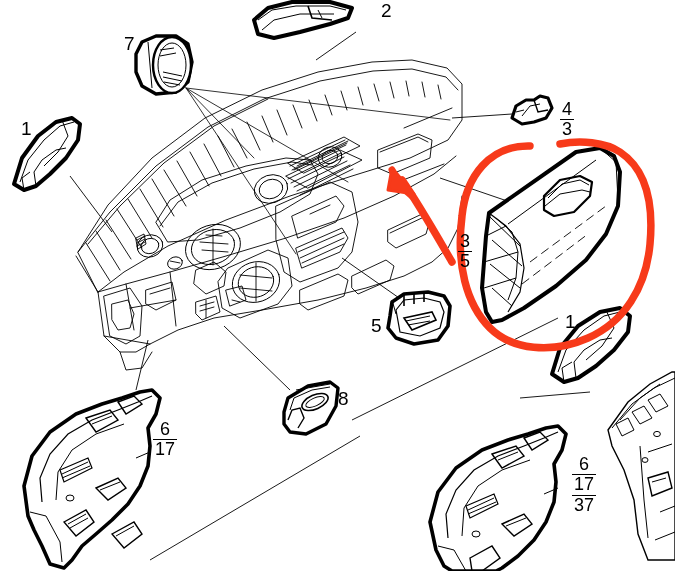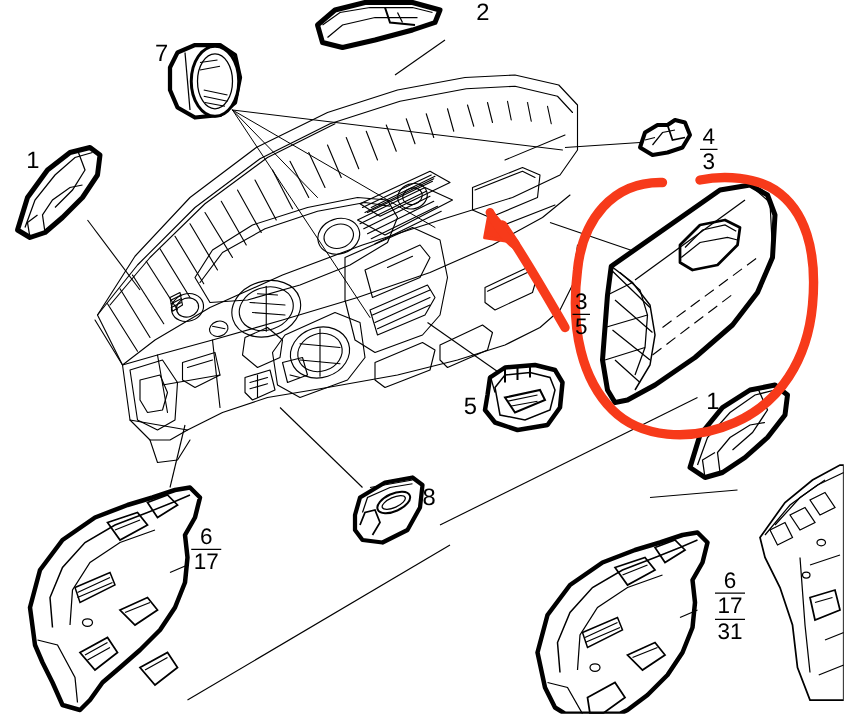"31" span { text: 31 -> 37 }
